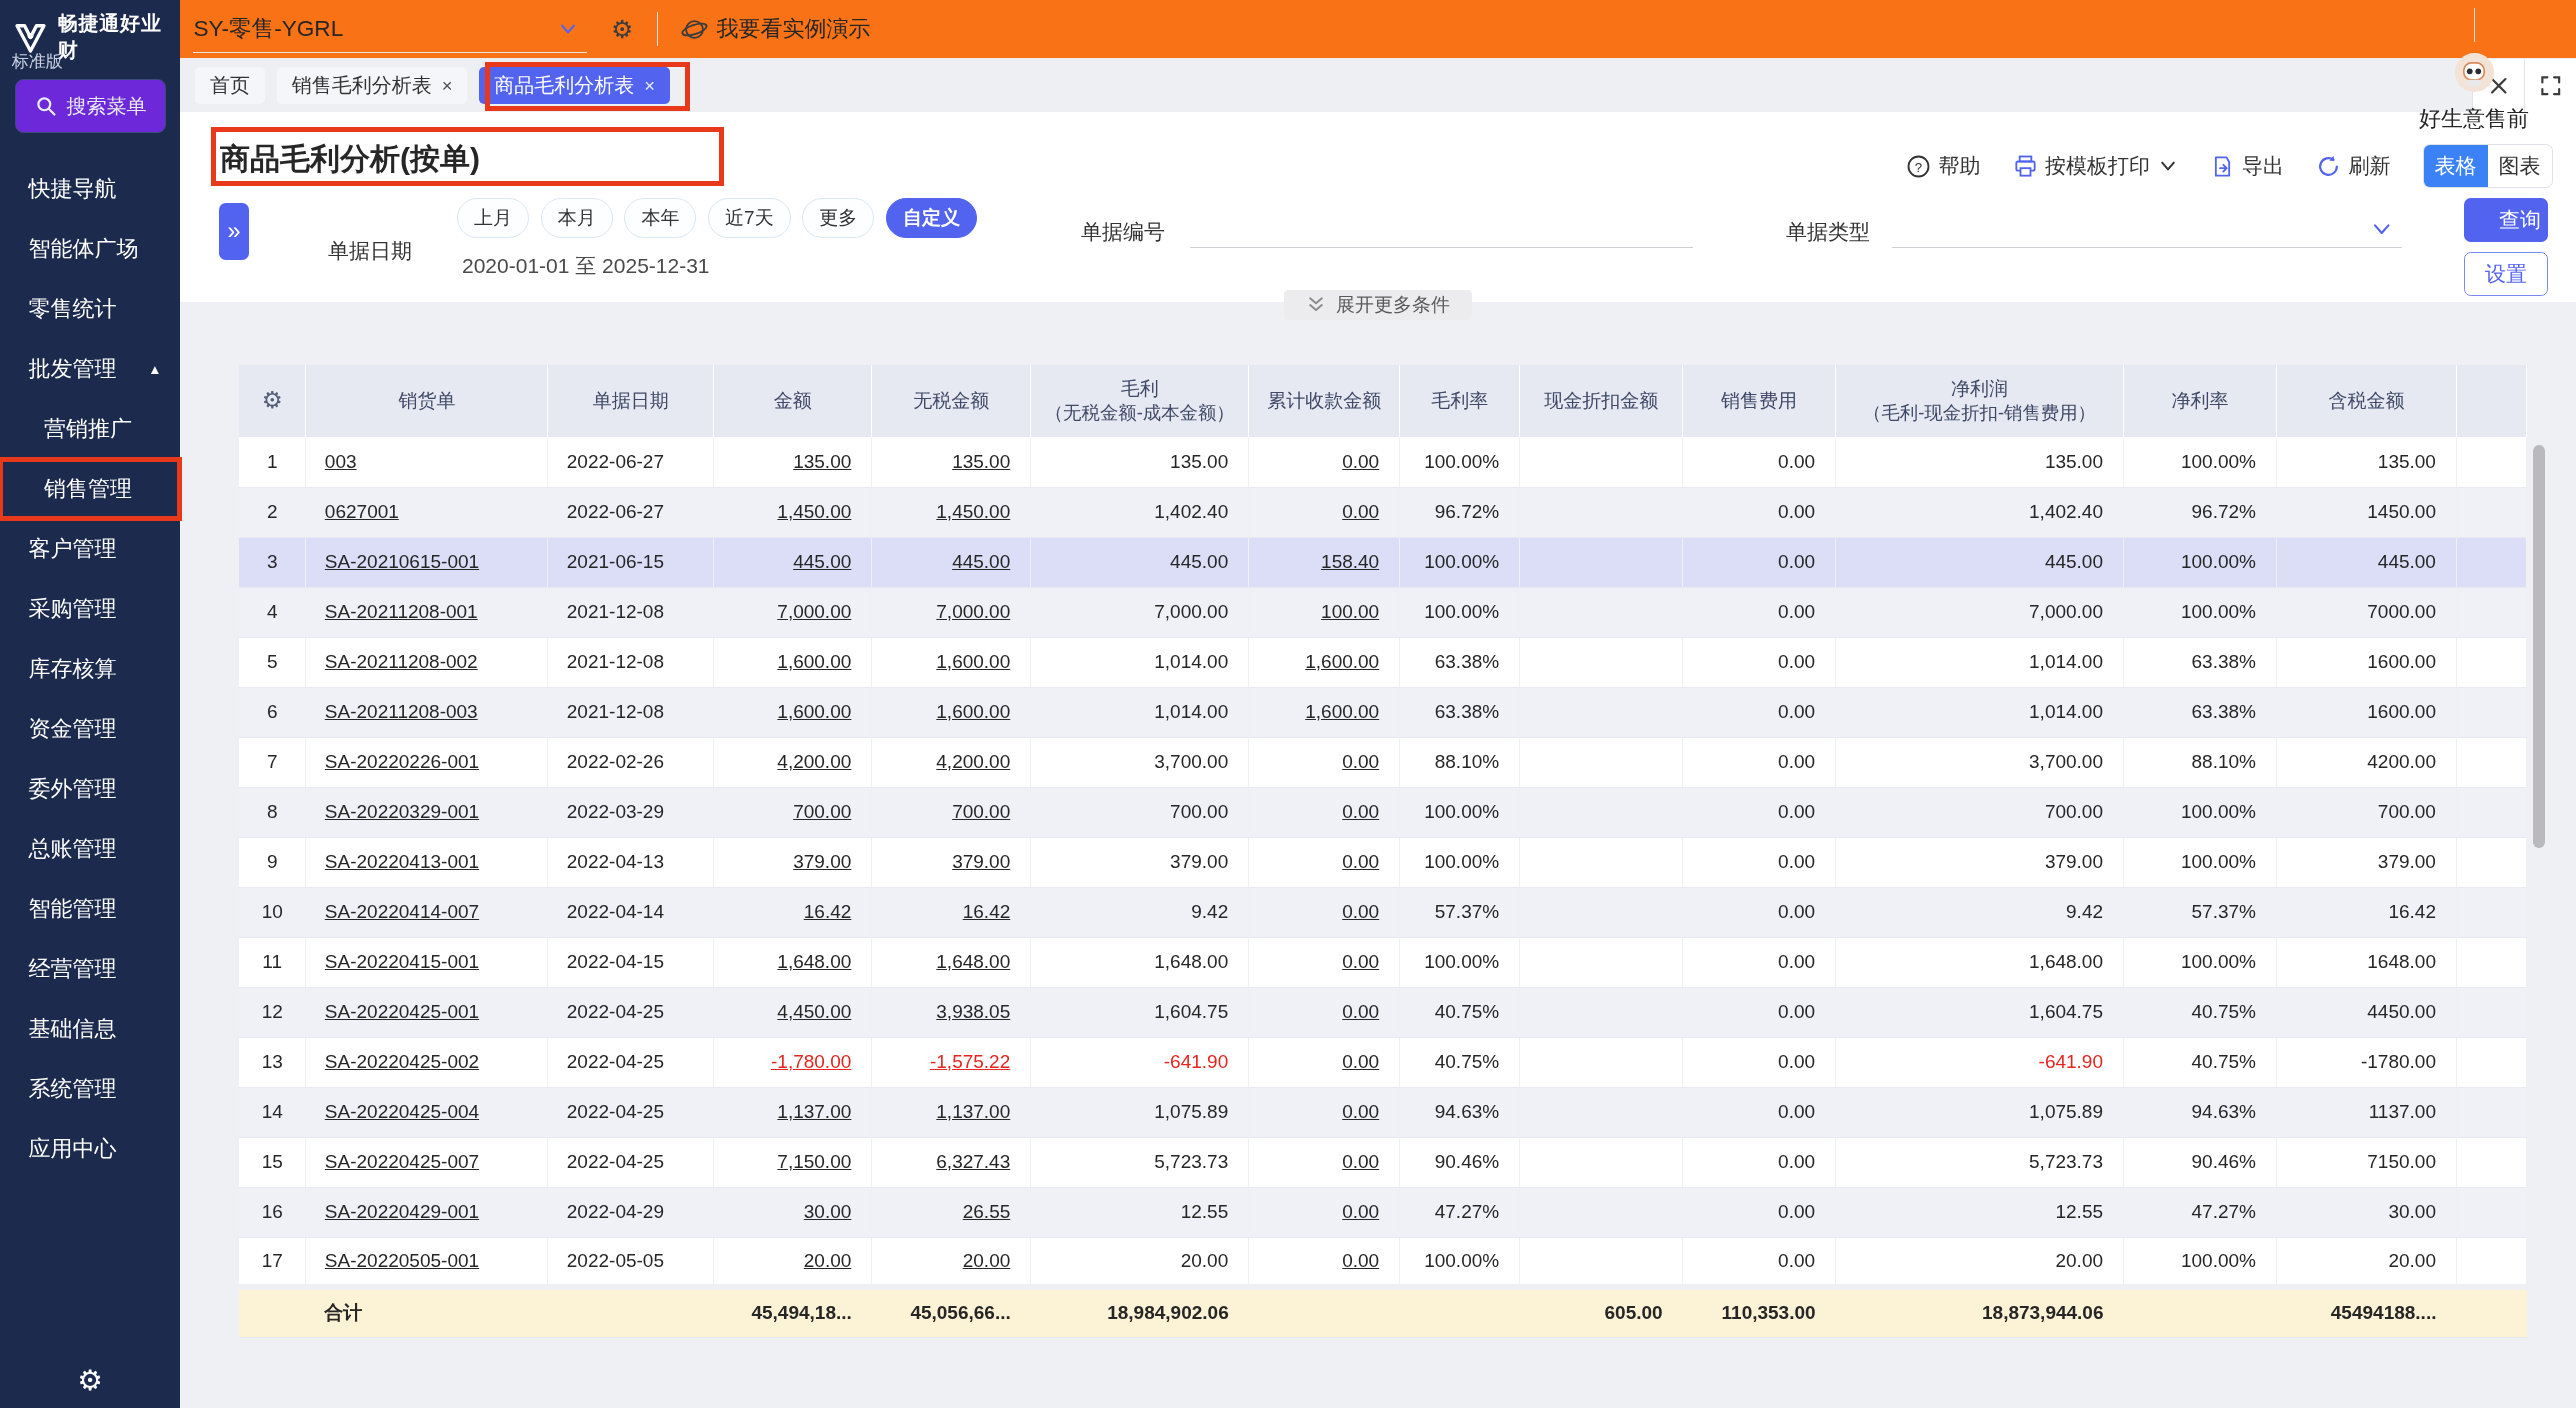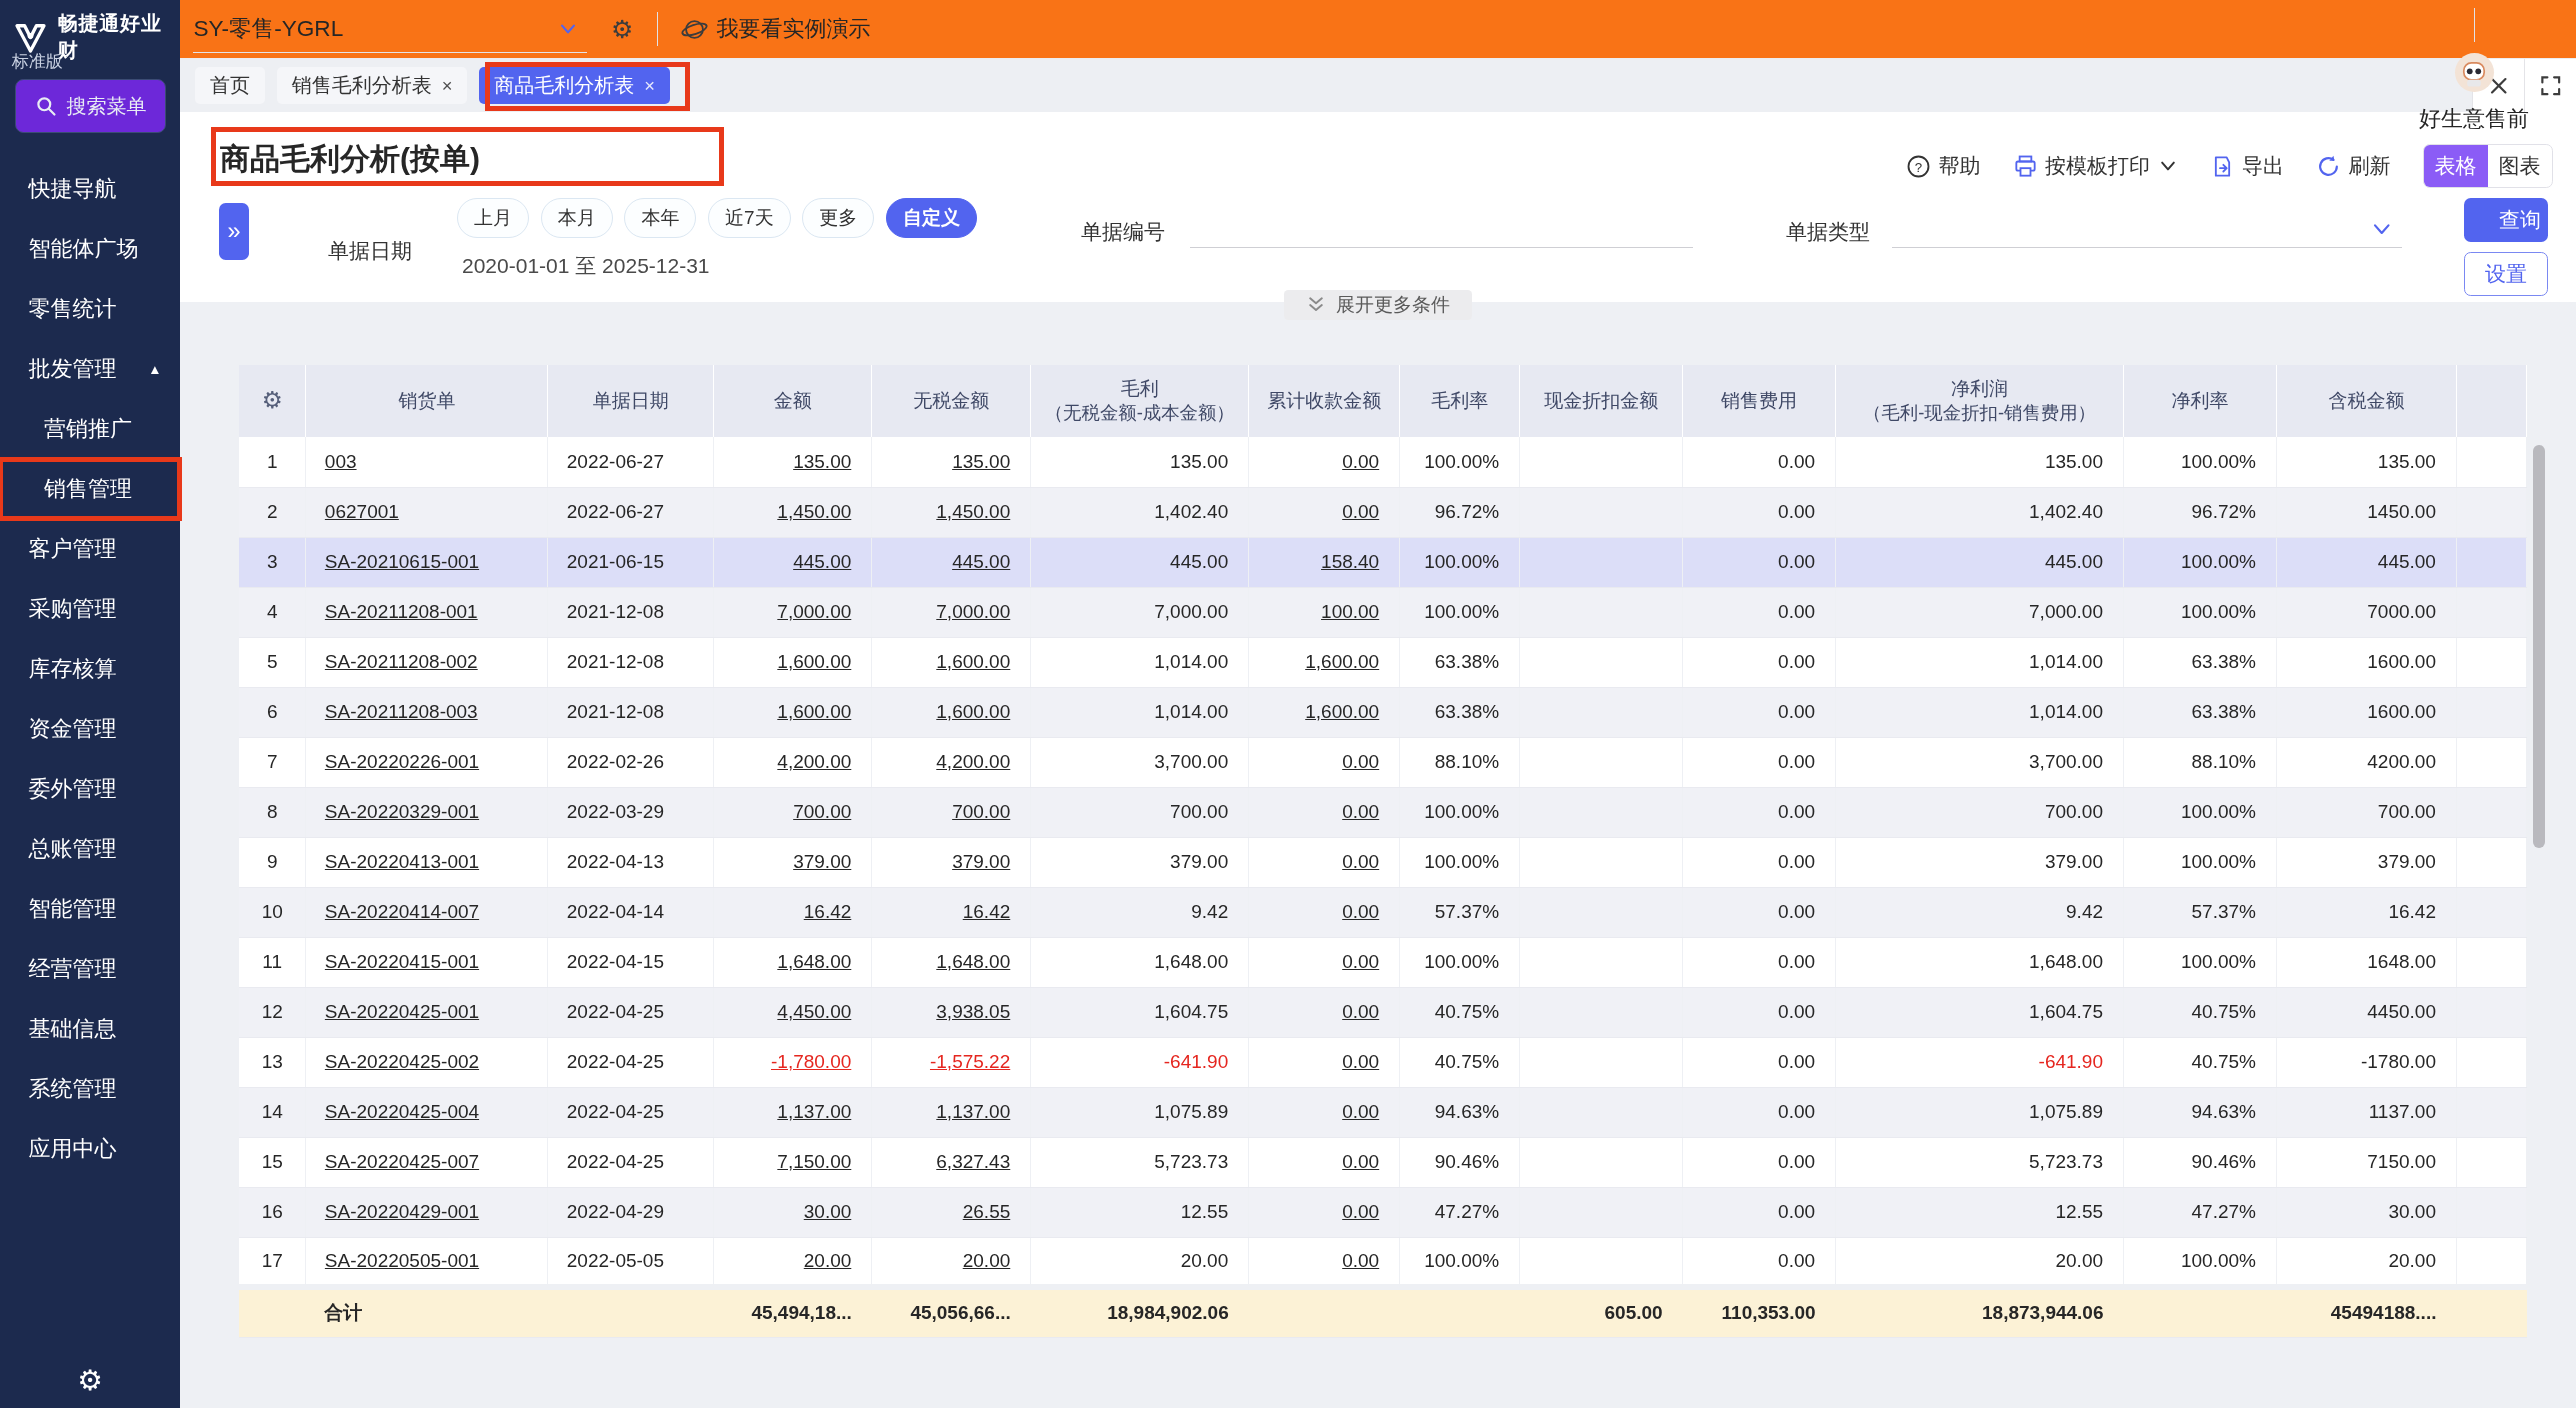"表格" .toggle .opt.on { background: #8b5cf6 -> #3b82f6 }
